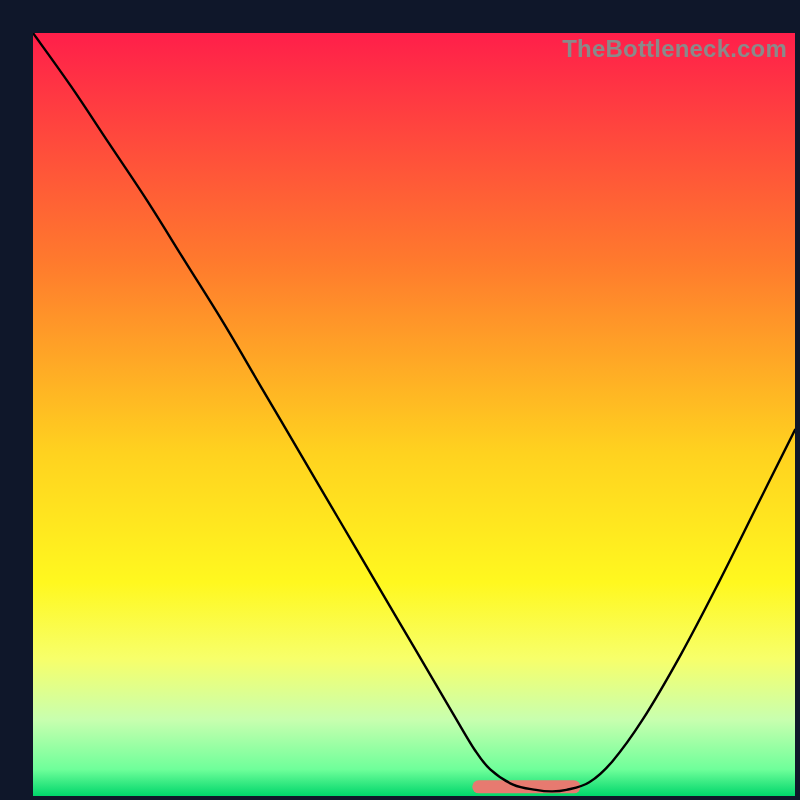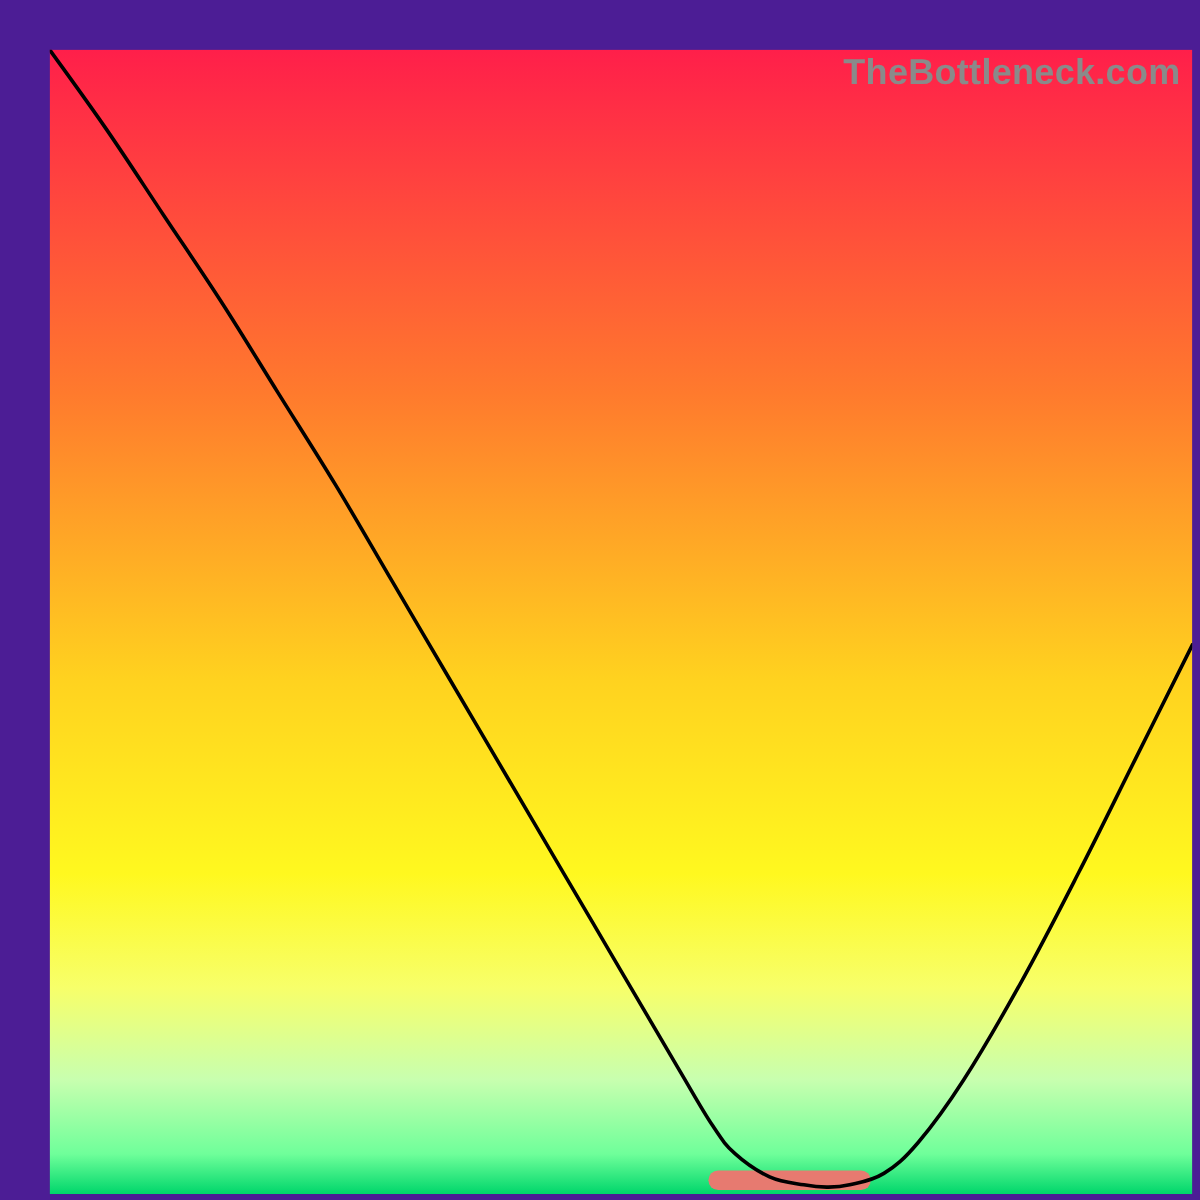"TheBottleneck.com" .frame { background: #4c1d95 -> #0f172a }
